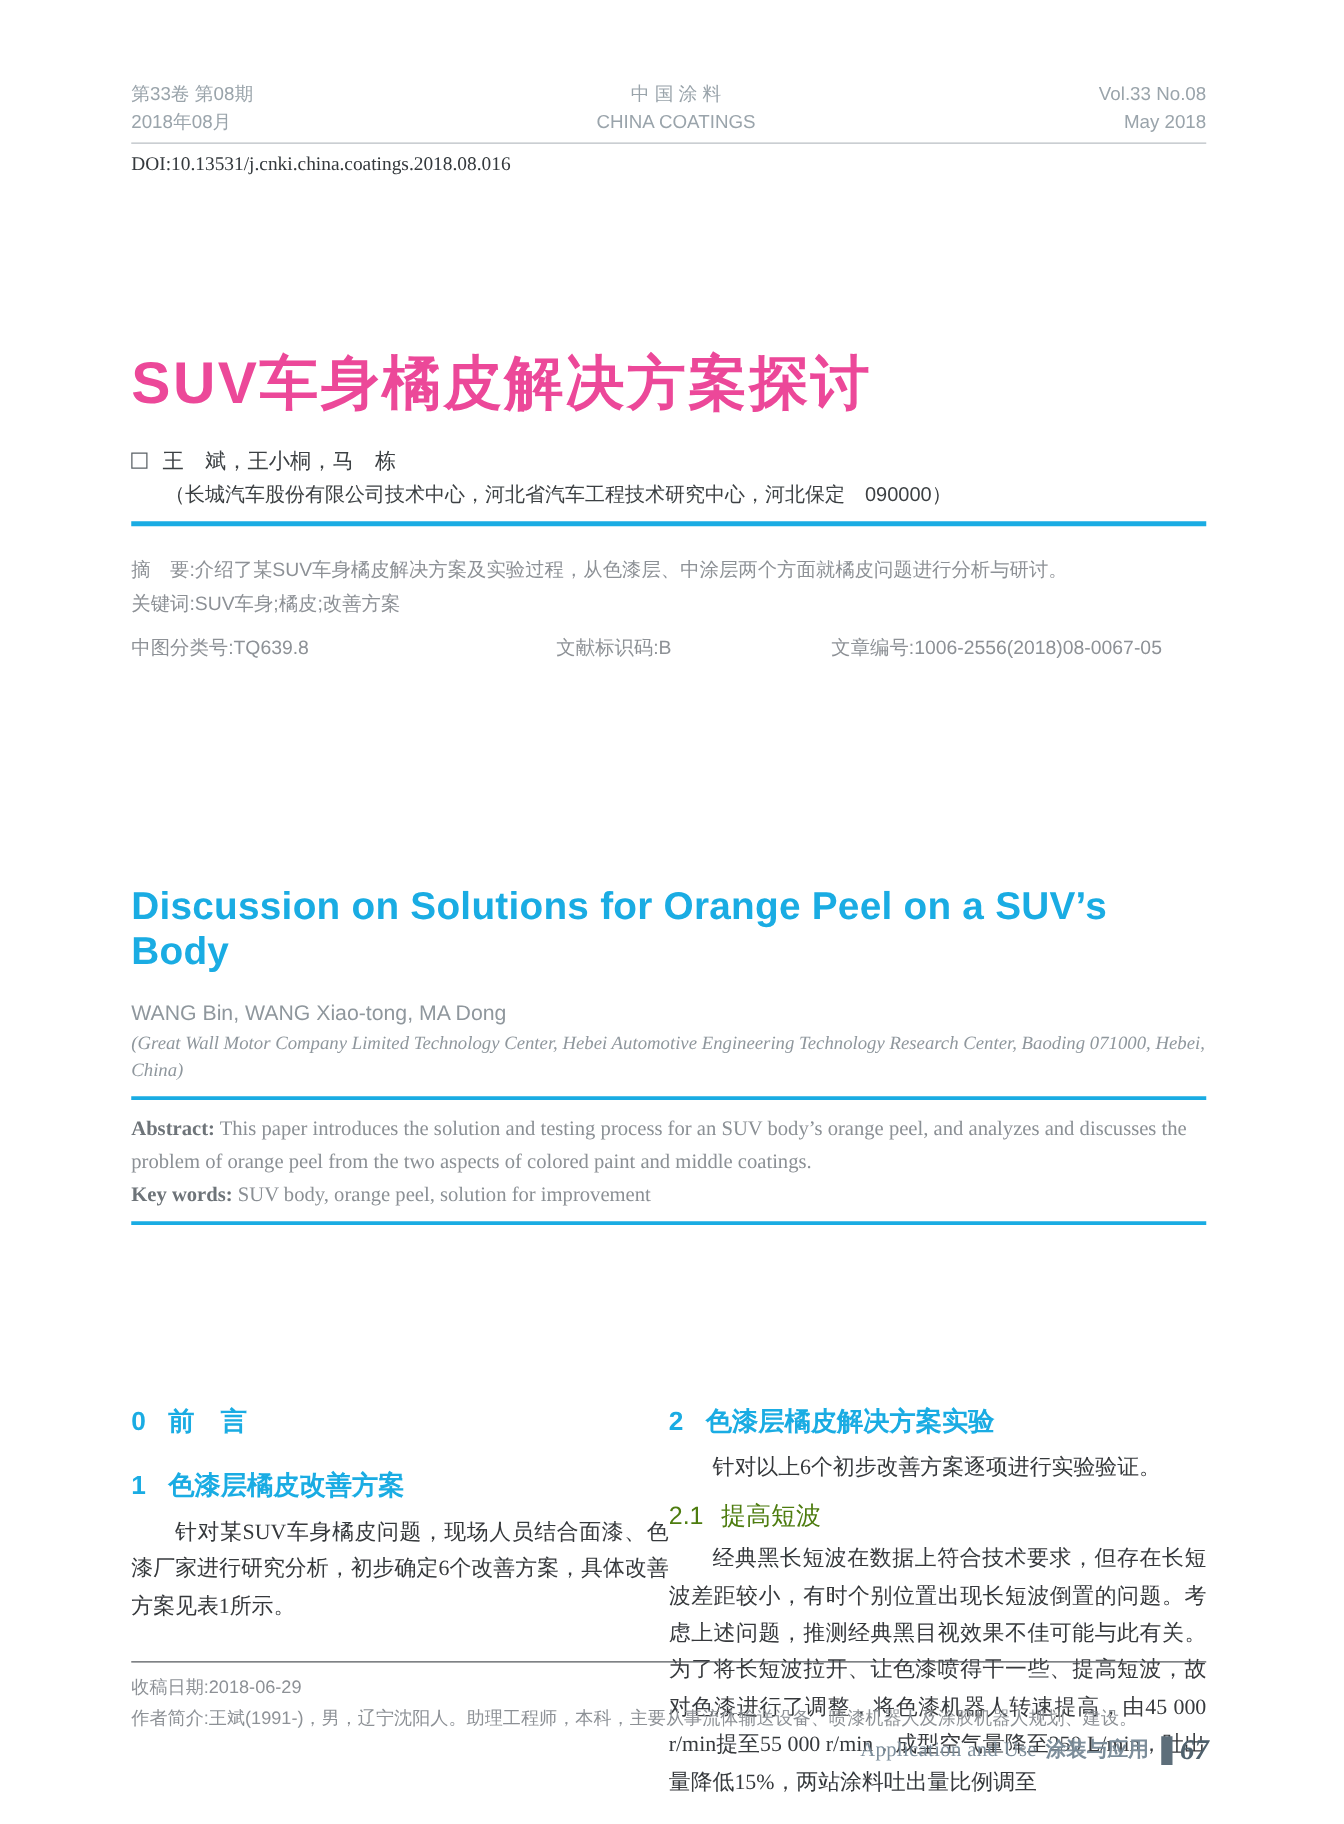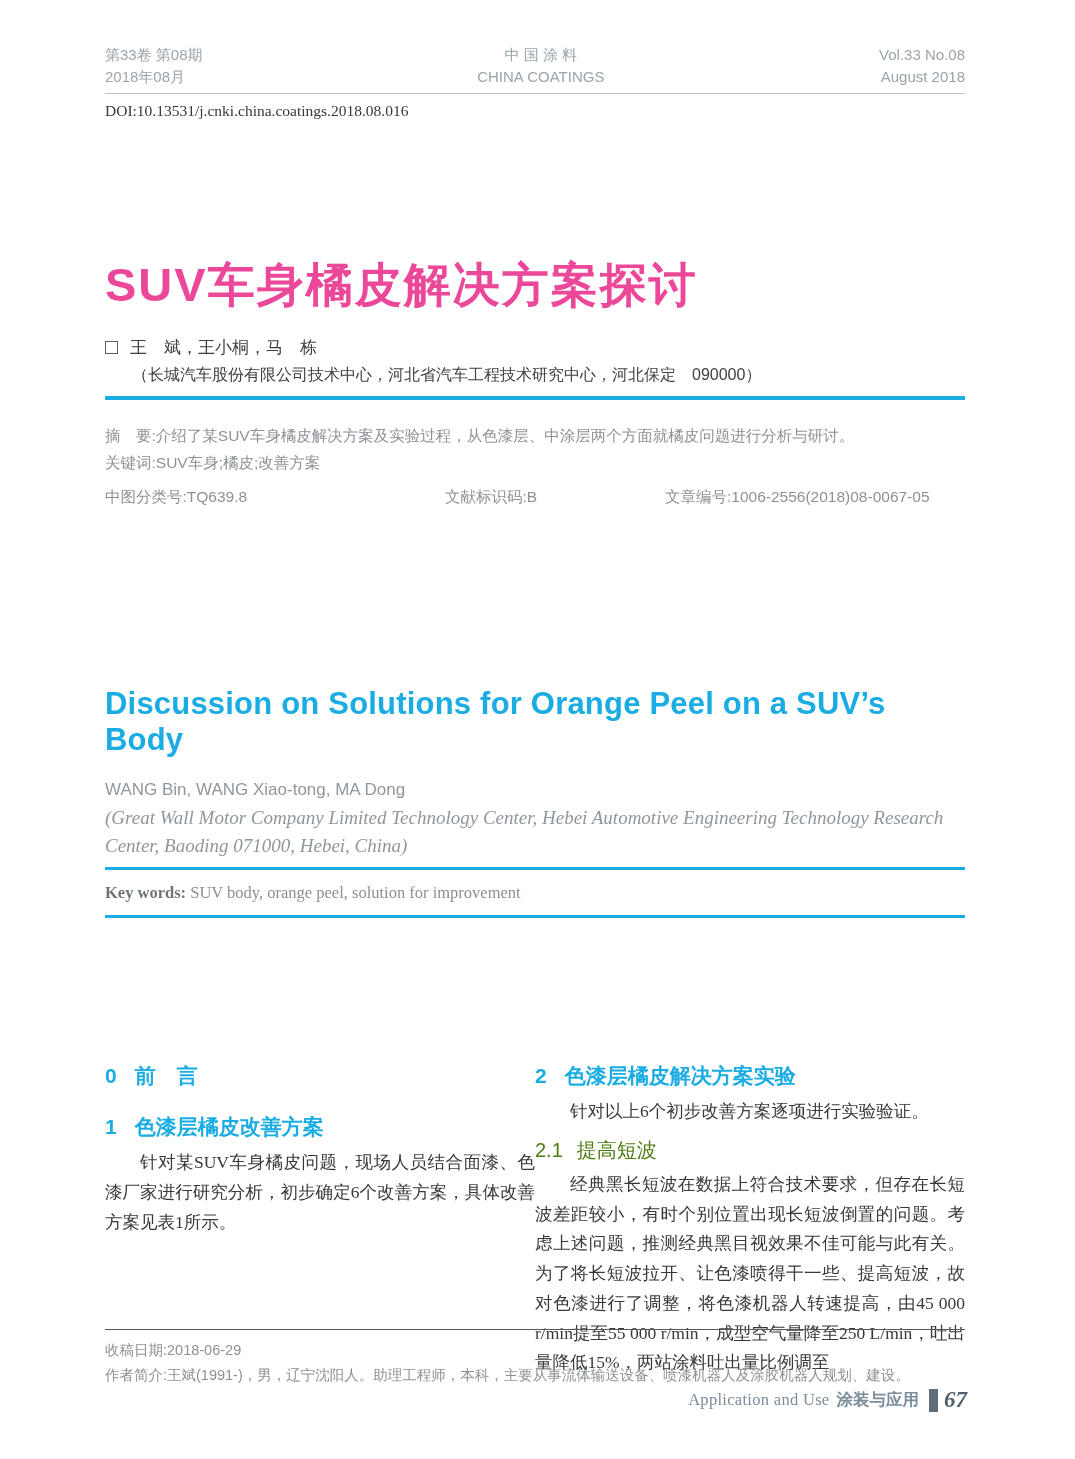"第33卷 第08期" .content { margin-top: none -> 21px }
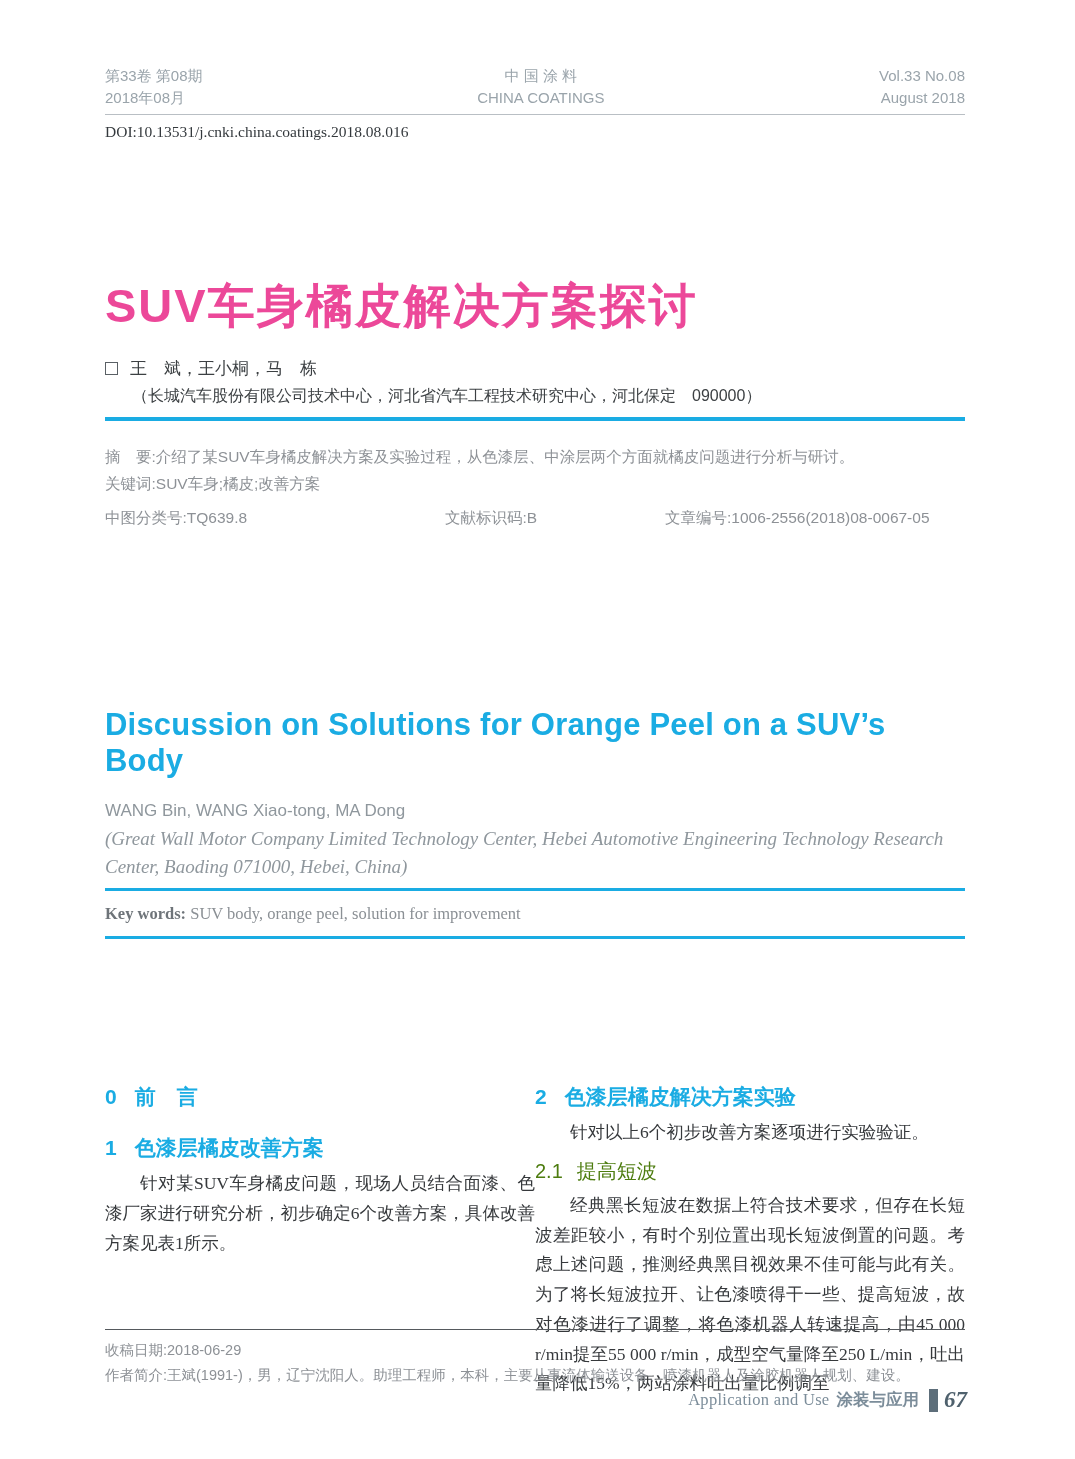"August 2018" div { text: August -> May }
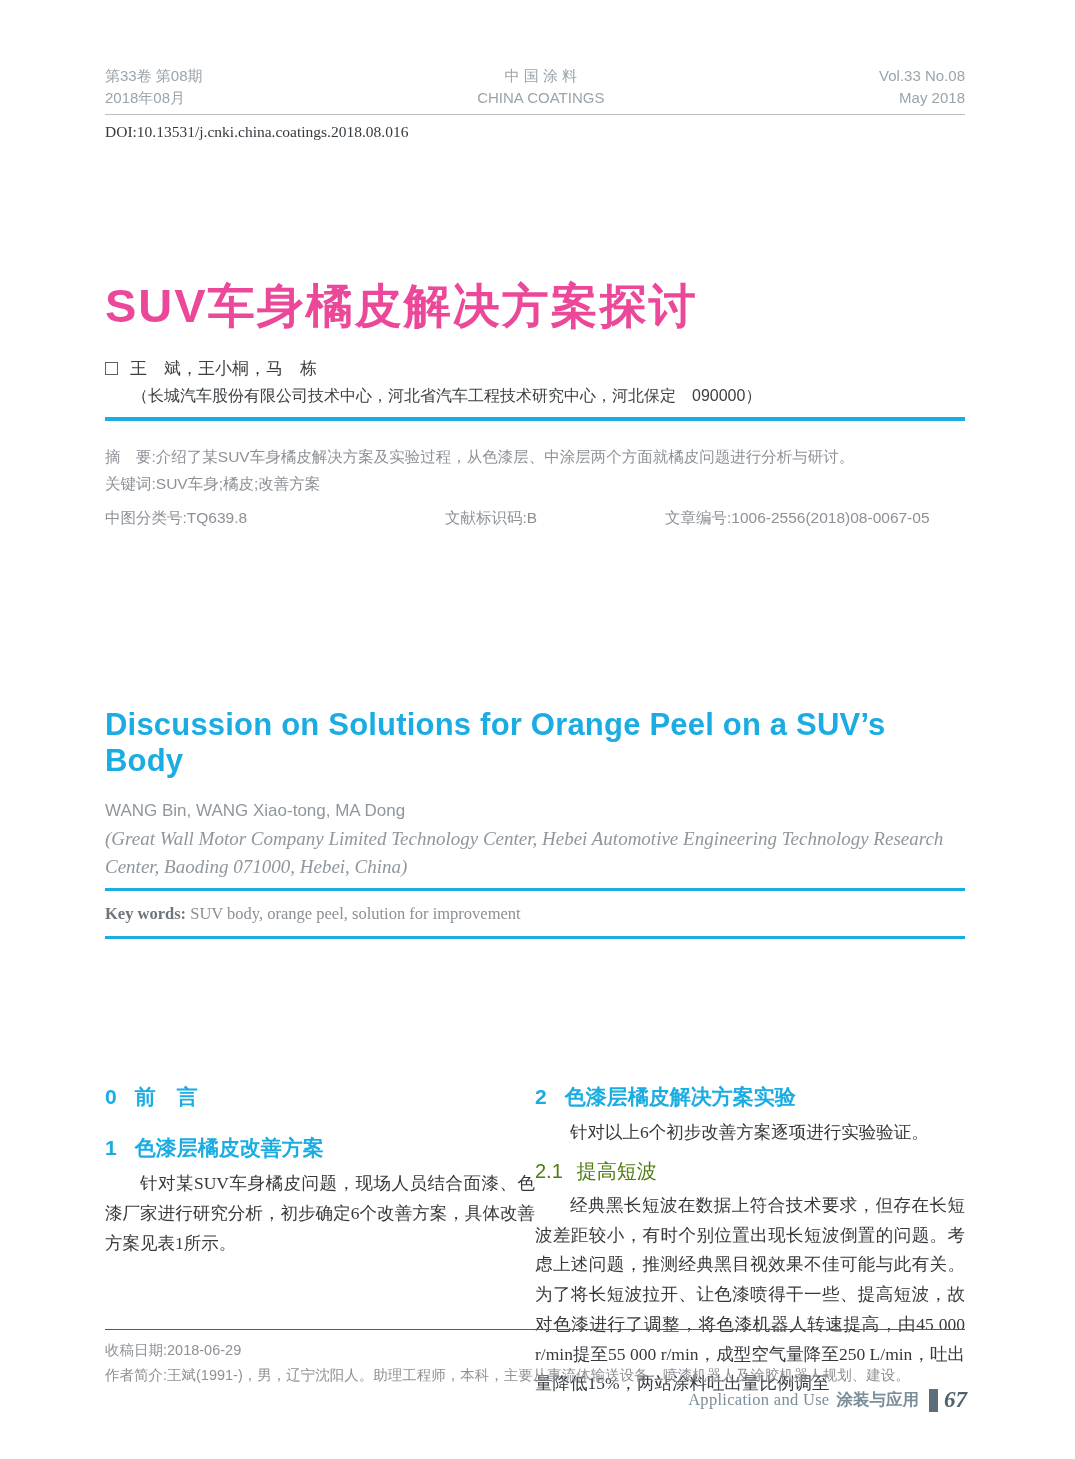"(Great Wall Motor Company Limited" .en-affil { font-size: 19px -> 15px }
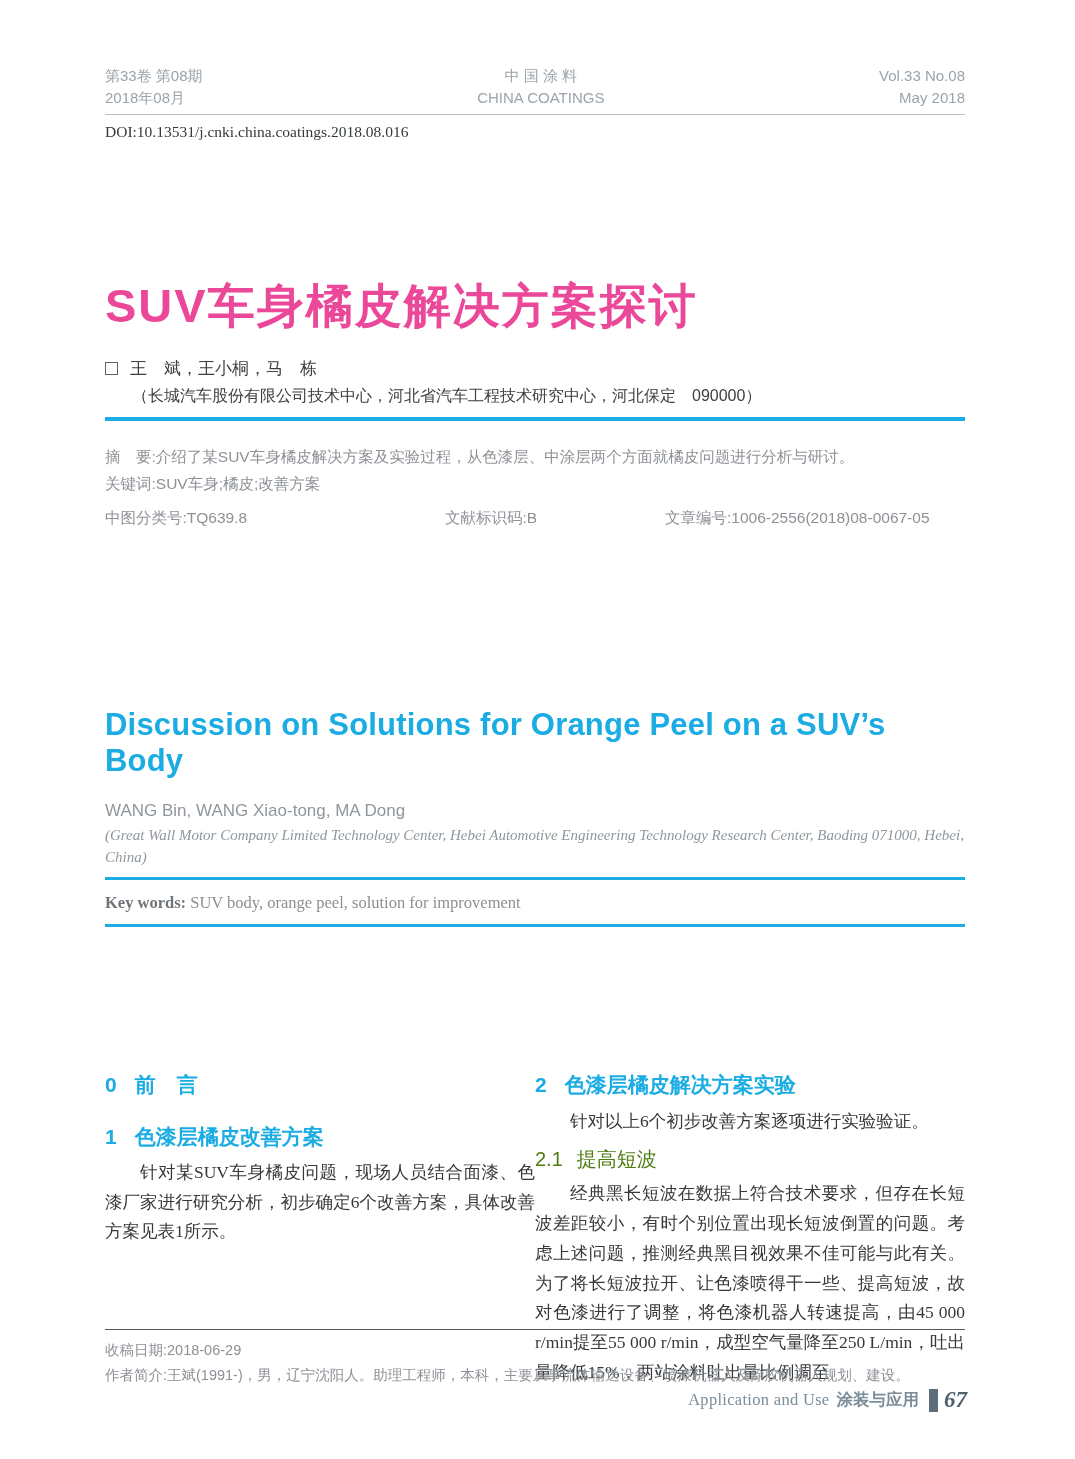"Abstract: This paper introduces the" div { html: none -> <div><b>Abstract:</b><span> This paper introduces the solution and testing process for an SUV body’s orange peel, and analyzes and discusses the problem of orange peel from the two aspects of colored paint and middle coatings.</span></div> }
